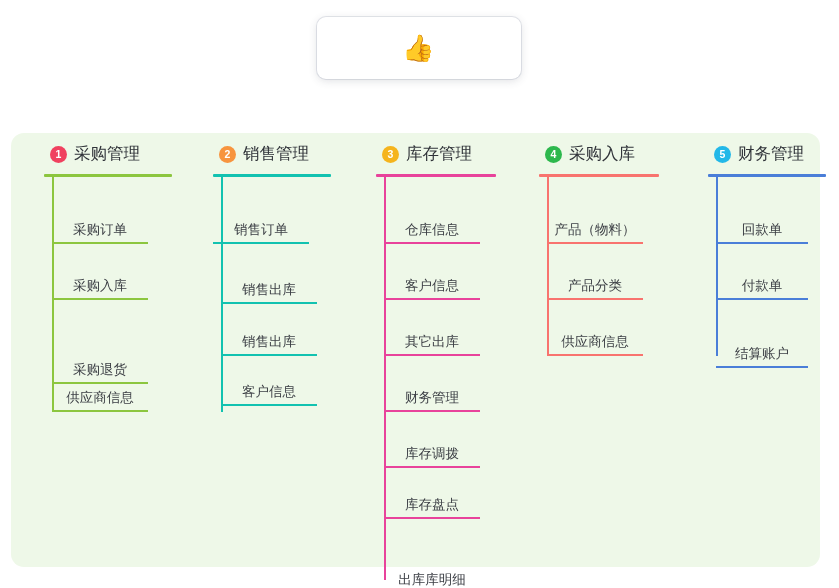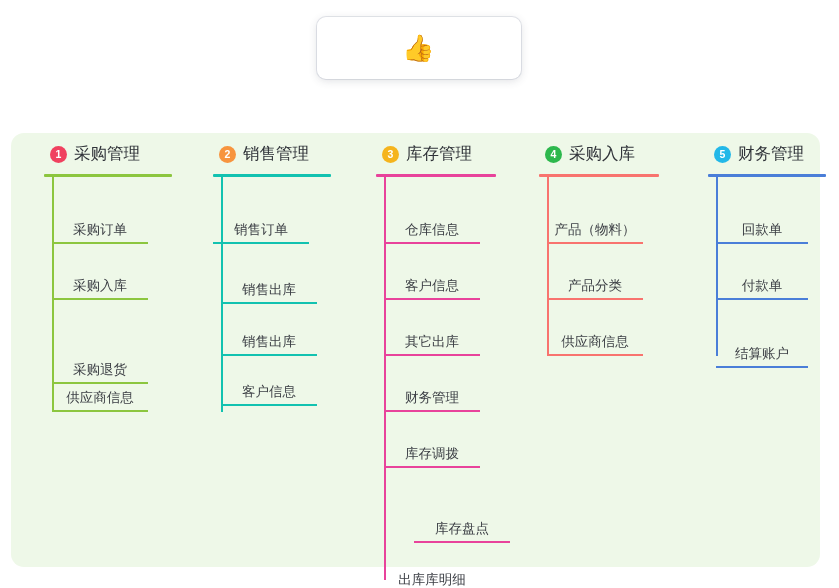"库存盘点" div.item { margin-left: 30px -> none; top: 354px -> 330px }
